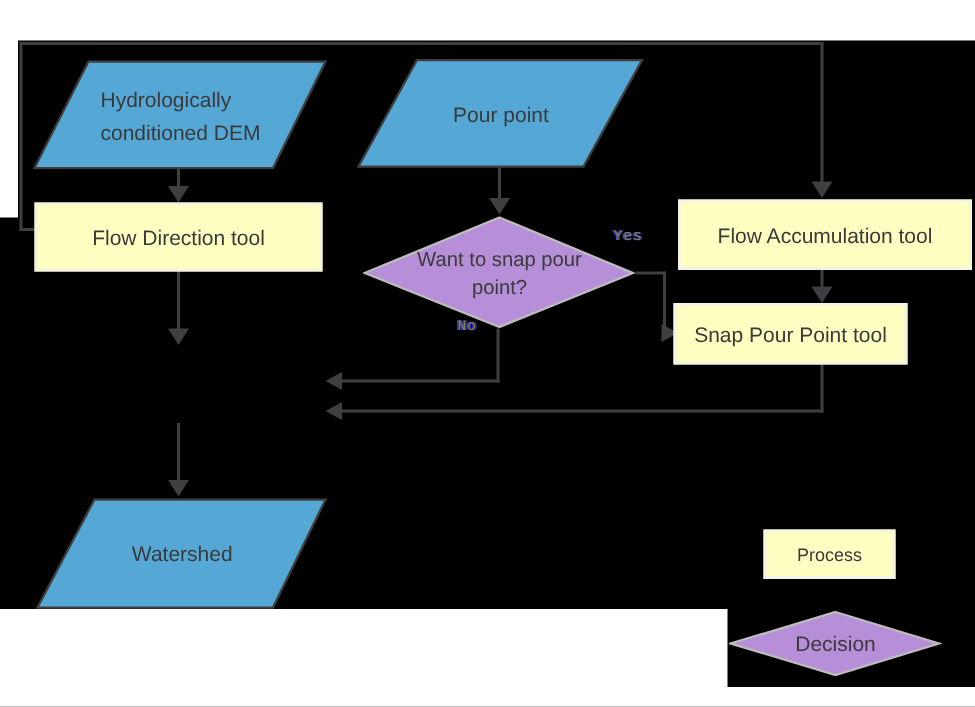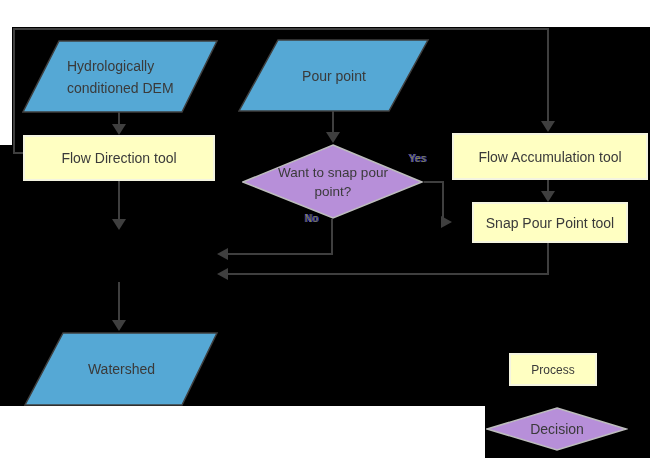"Yes" .edge-label { font-family: none -> Liberation Mono, monospace }
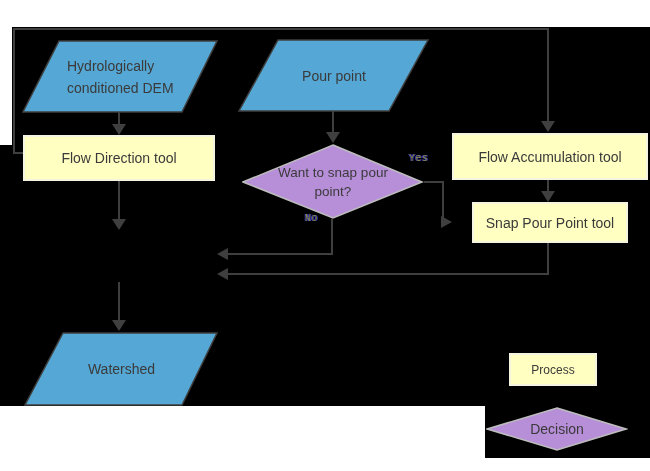"Snap Pour Point tool" div.rect-node { left: 472px -> 449px }
